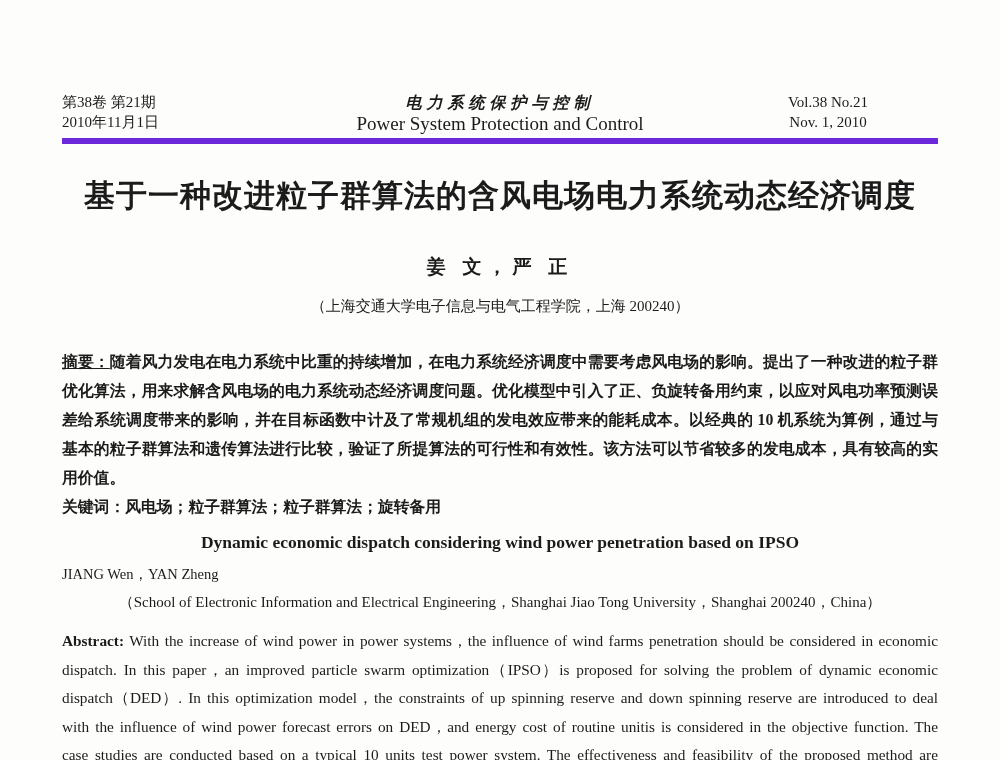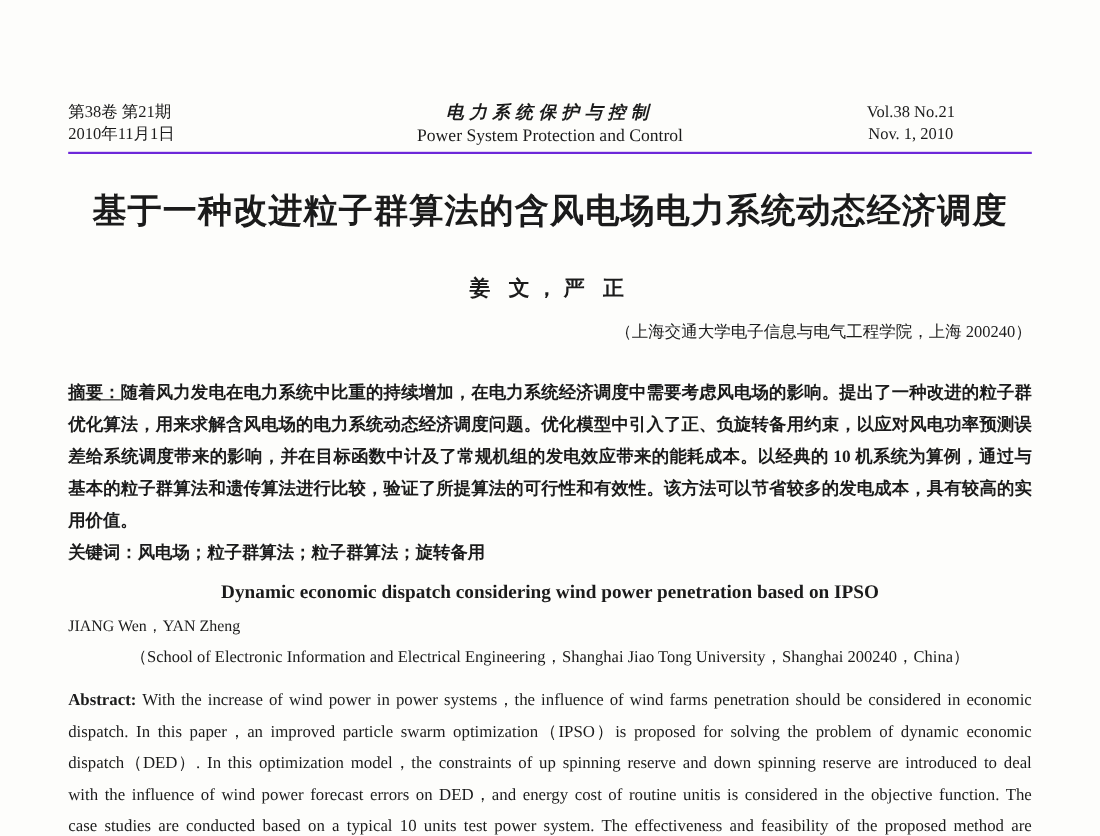"第38卷 第21期" .jheader { border-bottom: 2px solid #6d28d9 -> 6px solid #6d28d9 }
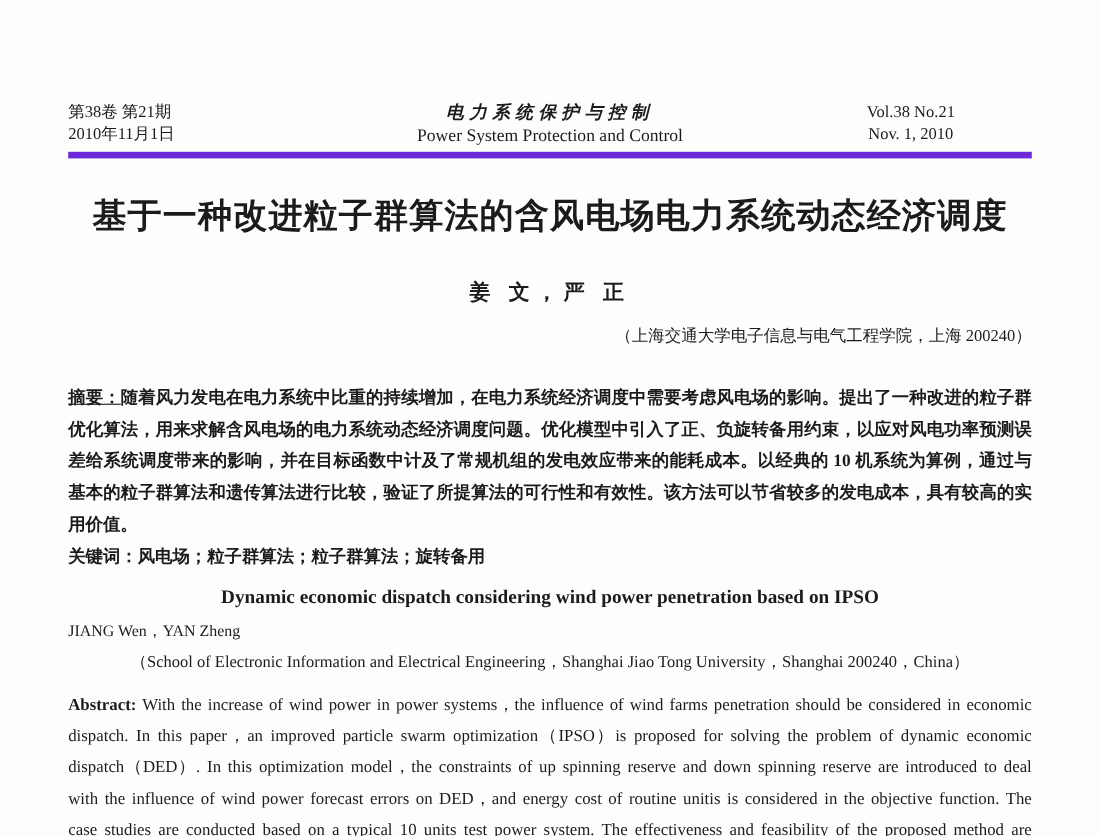"Power System Protection and Control" .jname-en { font-size: 16px -> 19px }
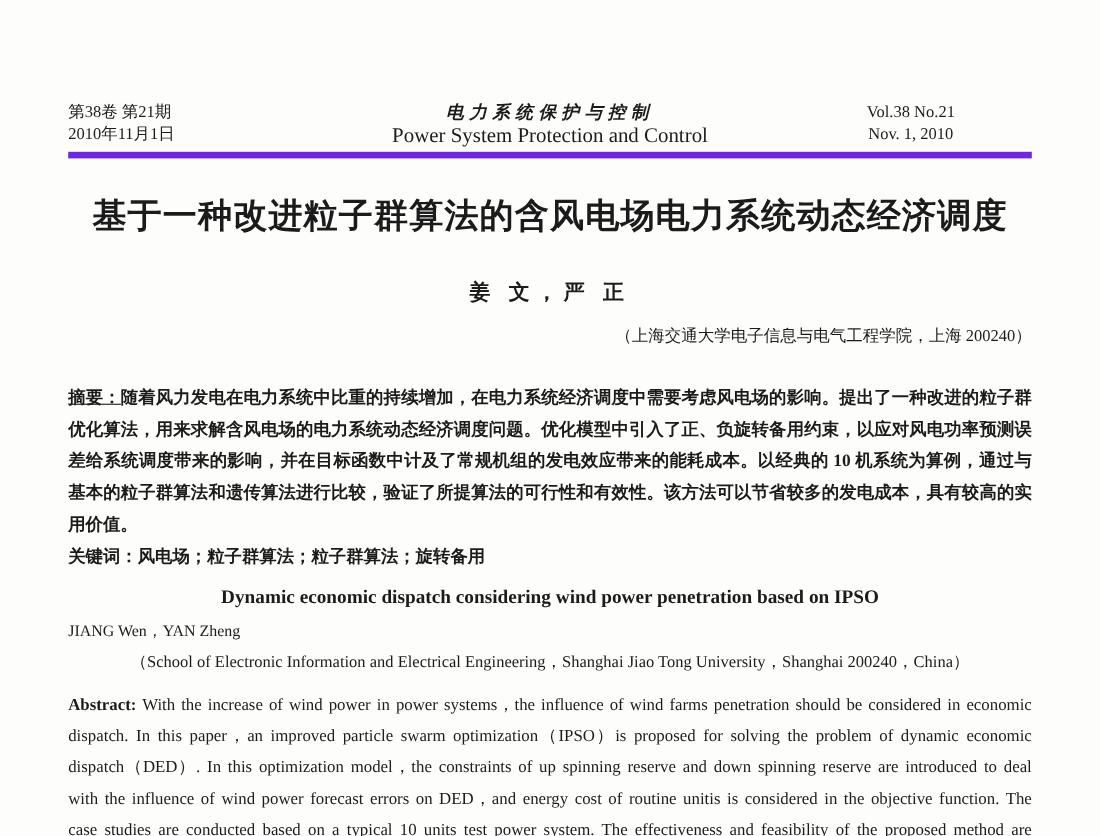"（上海交通大学电子信息与电气工程学院，上海 200240）" .affil-cn { text-align: right -> center }
